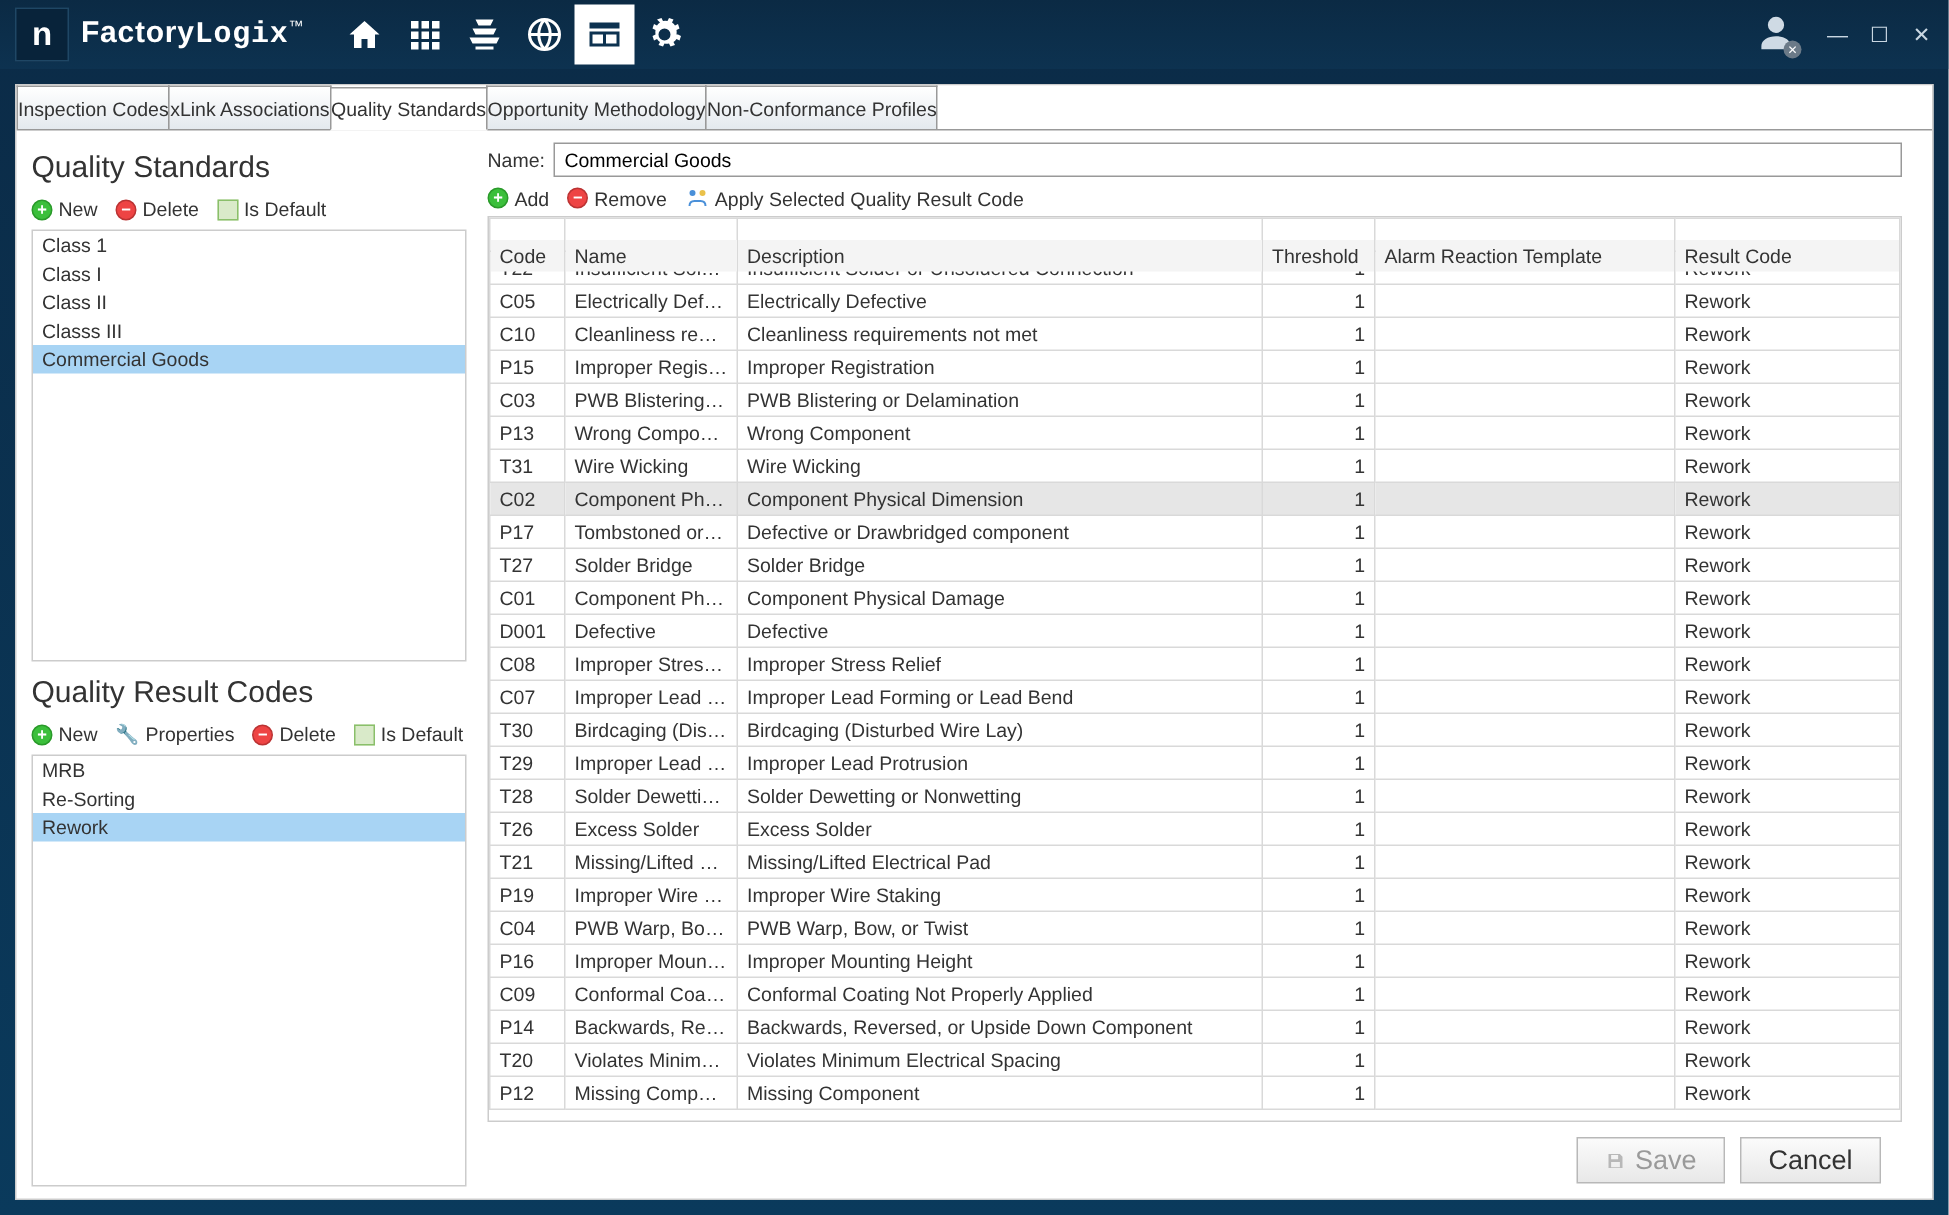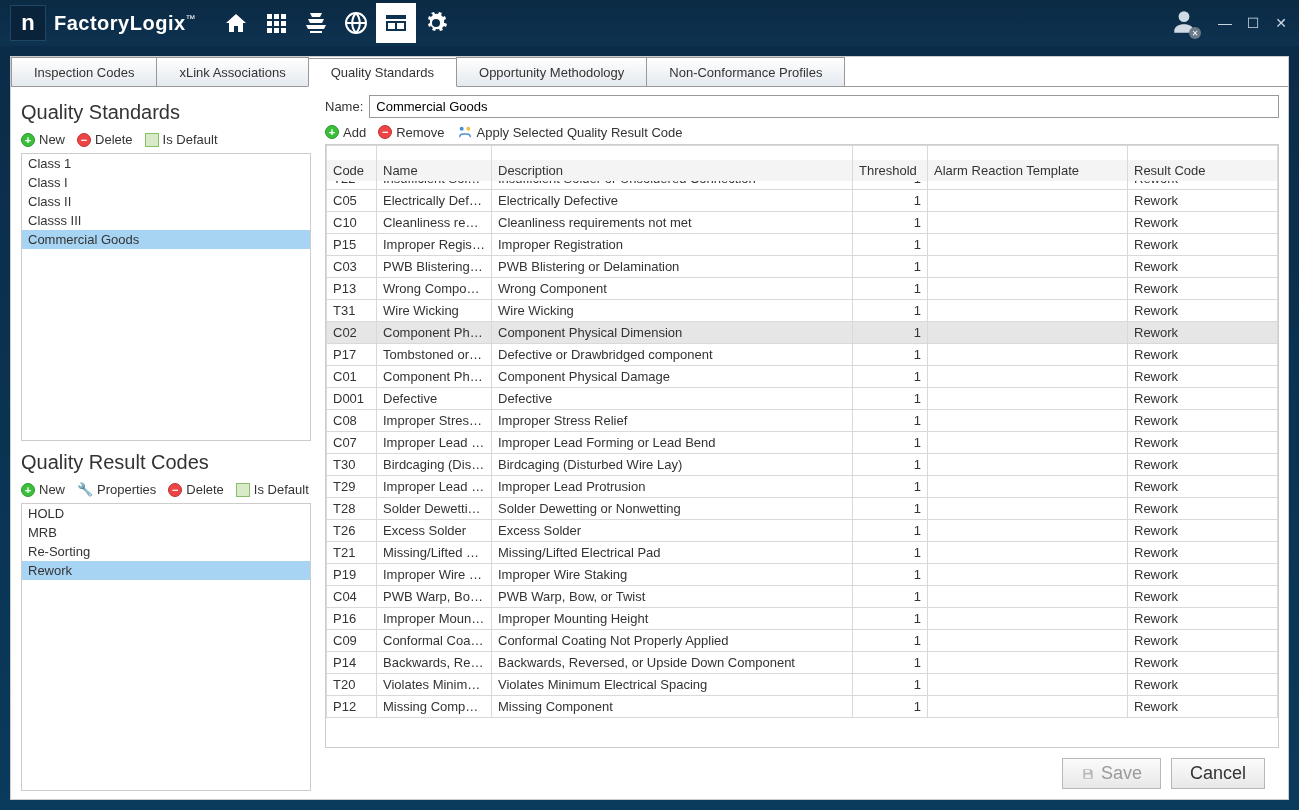"Logix" .logo-text .bold { font-family: none -> Liberation Mono, monospace }
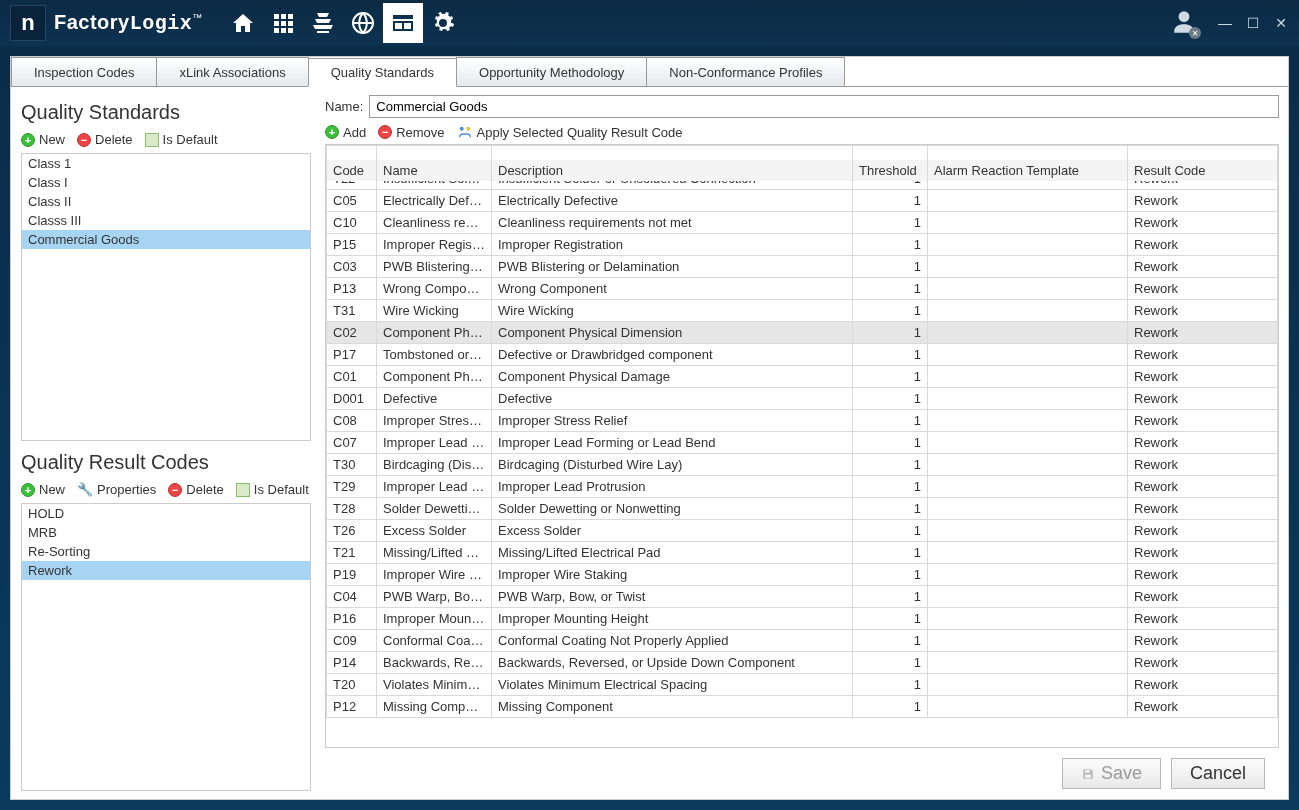"Inspection Codes" .tab { padding: 0 22px -> 0 0 }
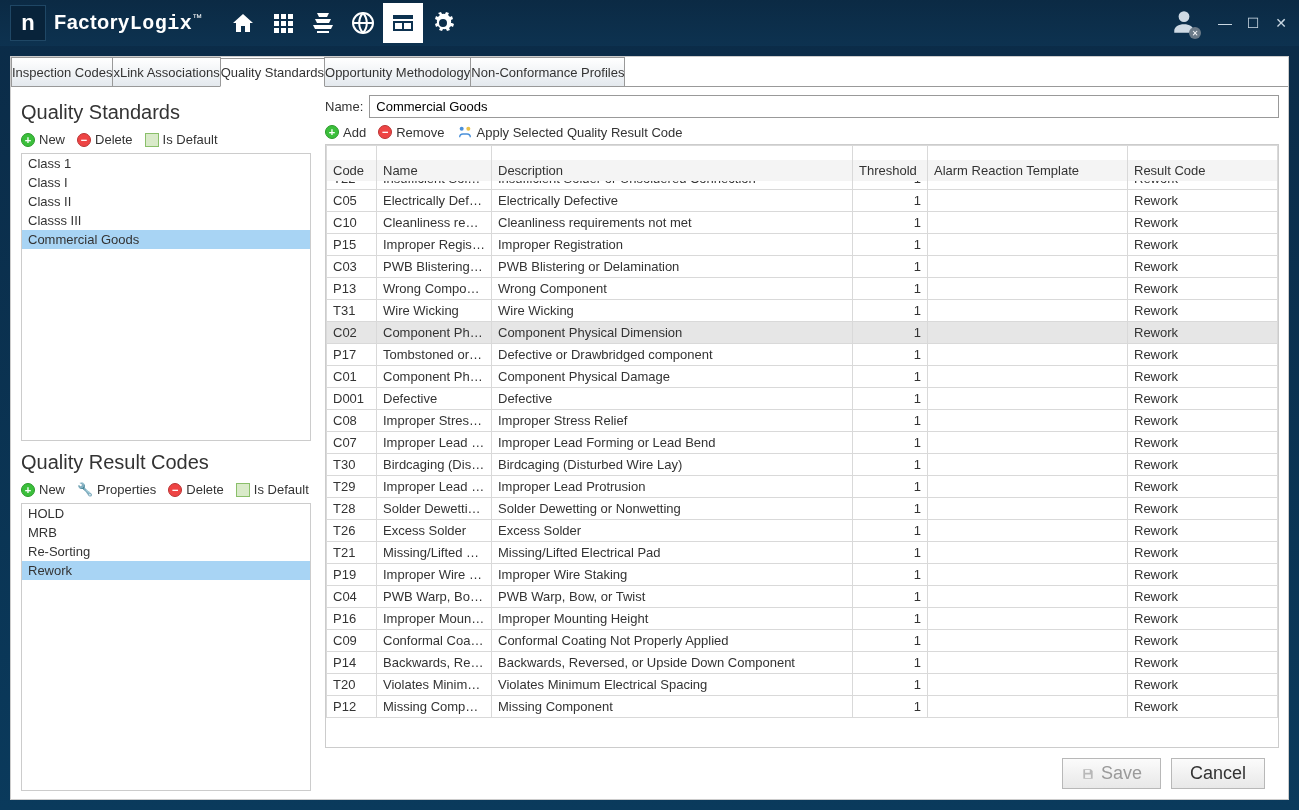"Name:" .right-pane { padding: 8px 9px 0 4px -> 8px 20px 0 4px }
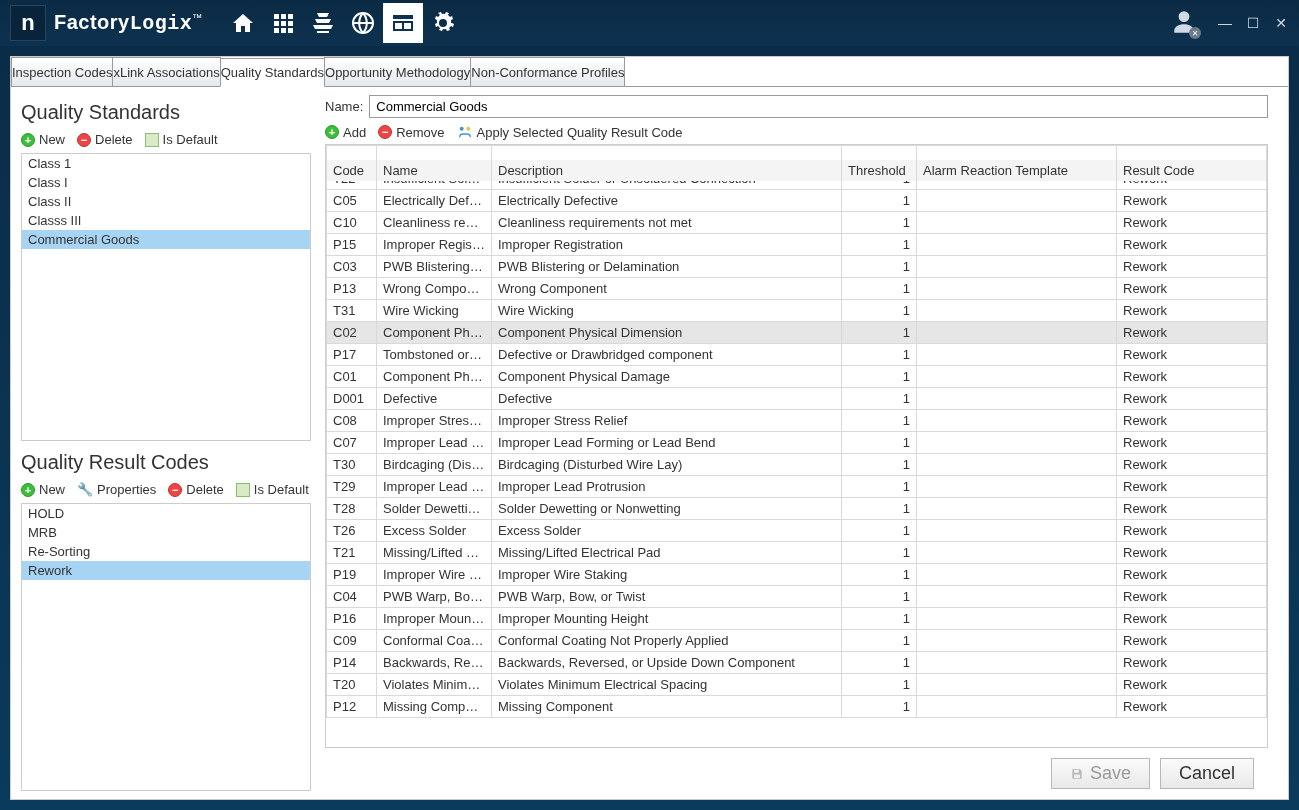"T27" tr { html: none -> <tr> <td>T27</td> <td>Solder Bridge</td> <td>Solder Bridge</td> <td>1</td> <td></td> <td>Rework</td> </tr> }
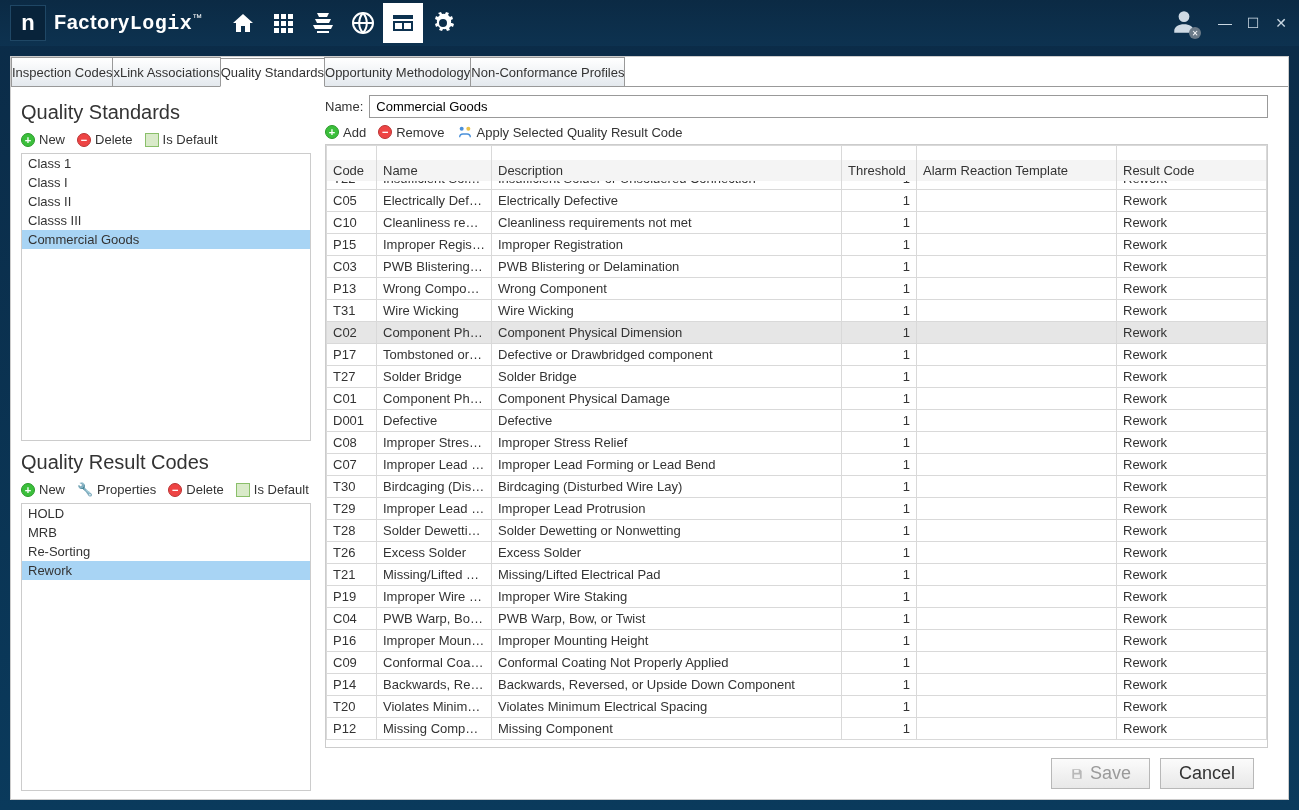"HOLD" div.listitem { html: <div>HOLD</div> -> none }
